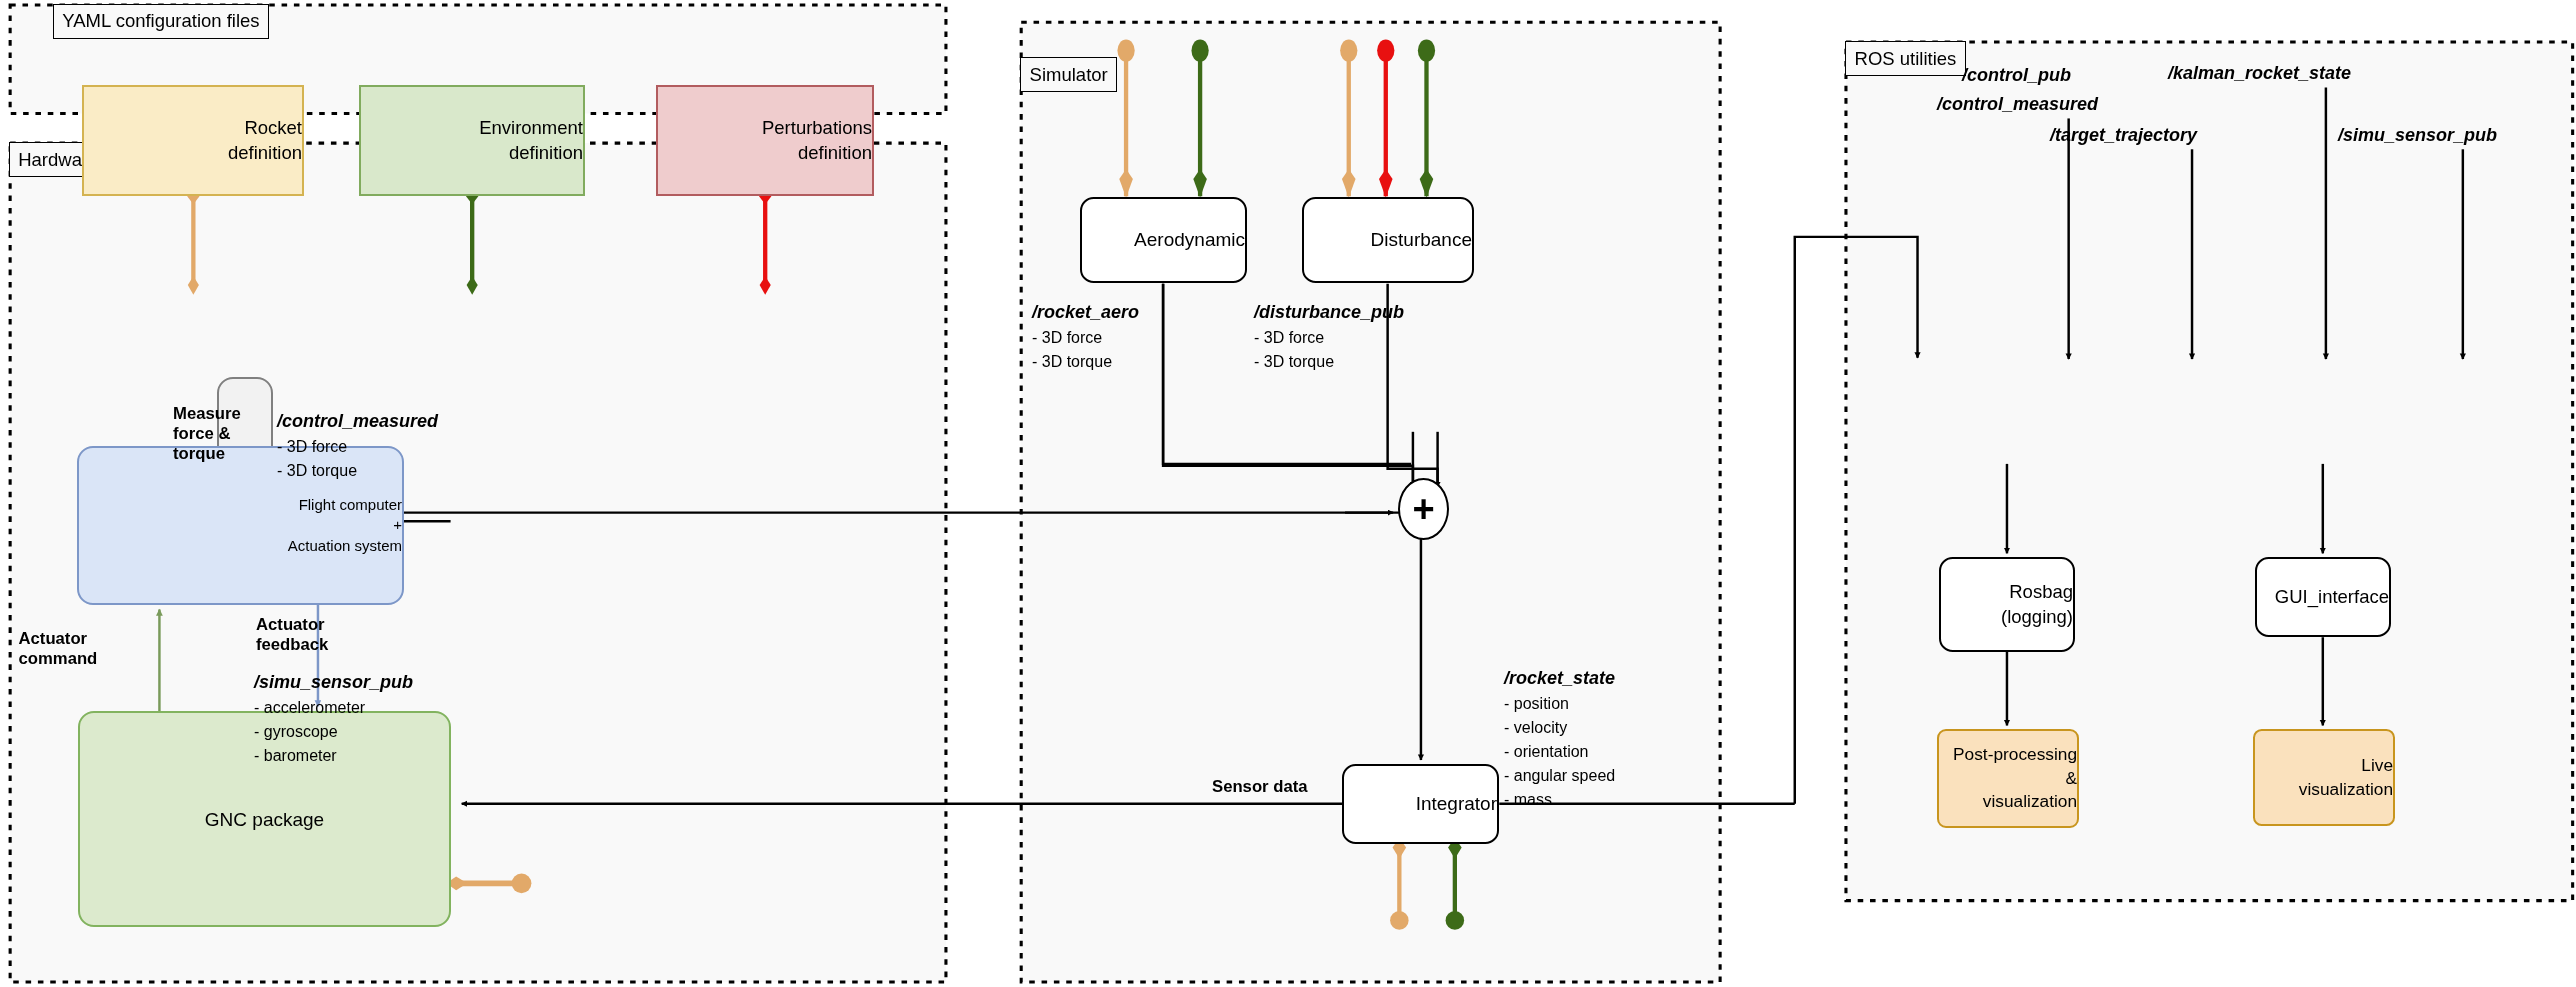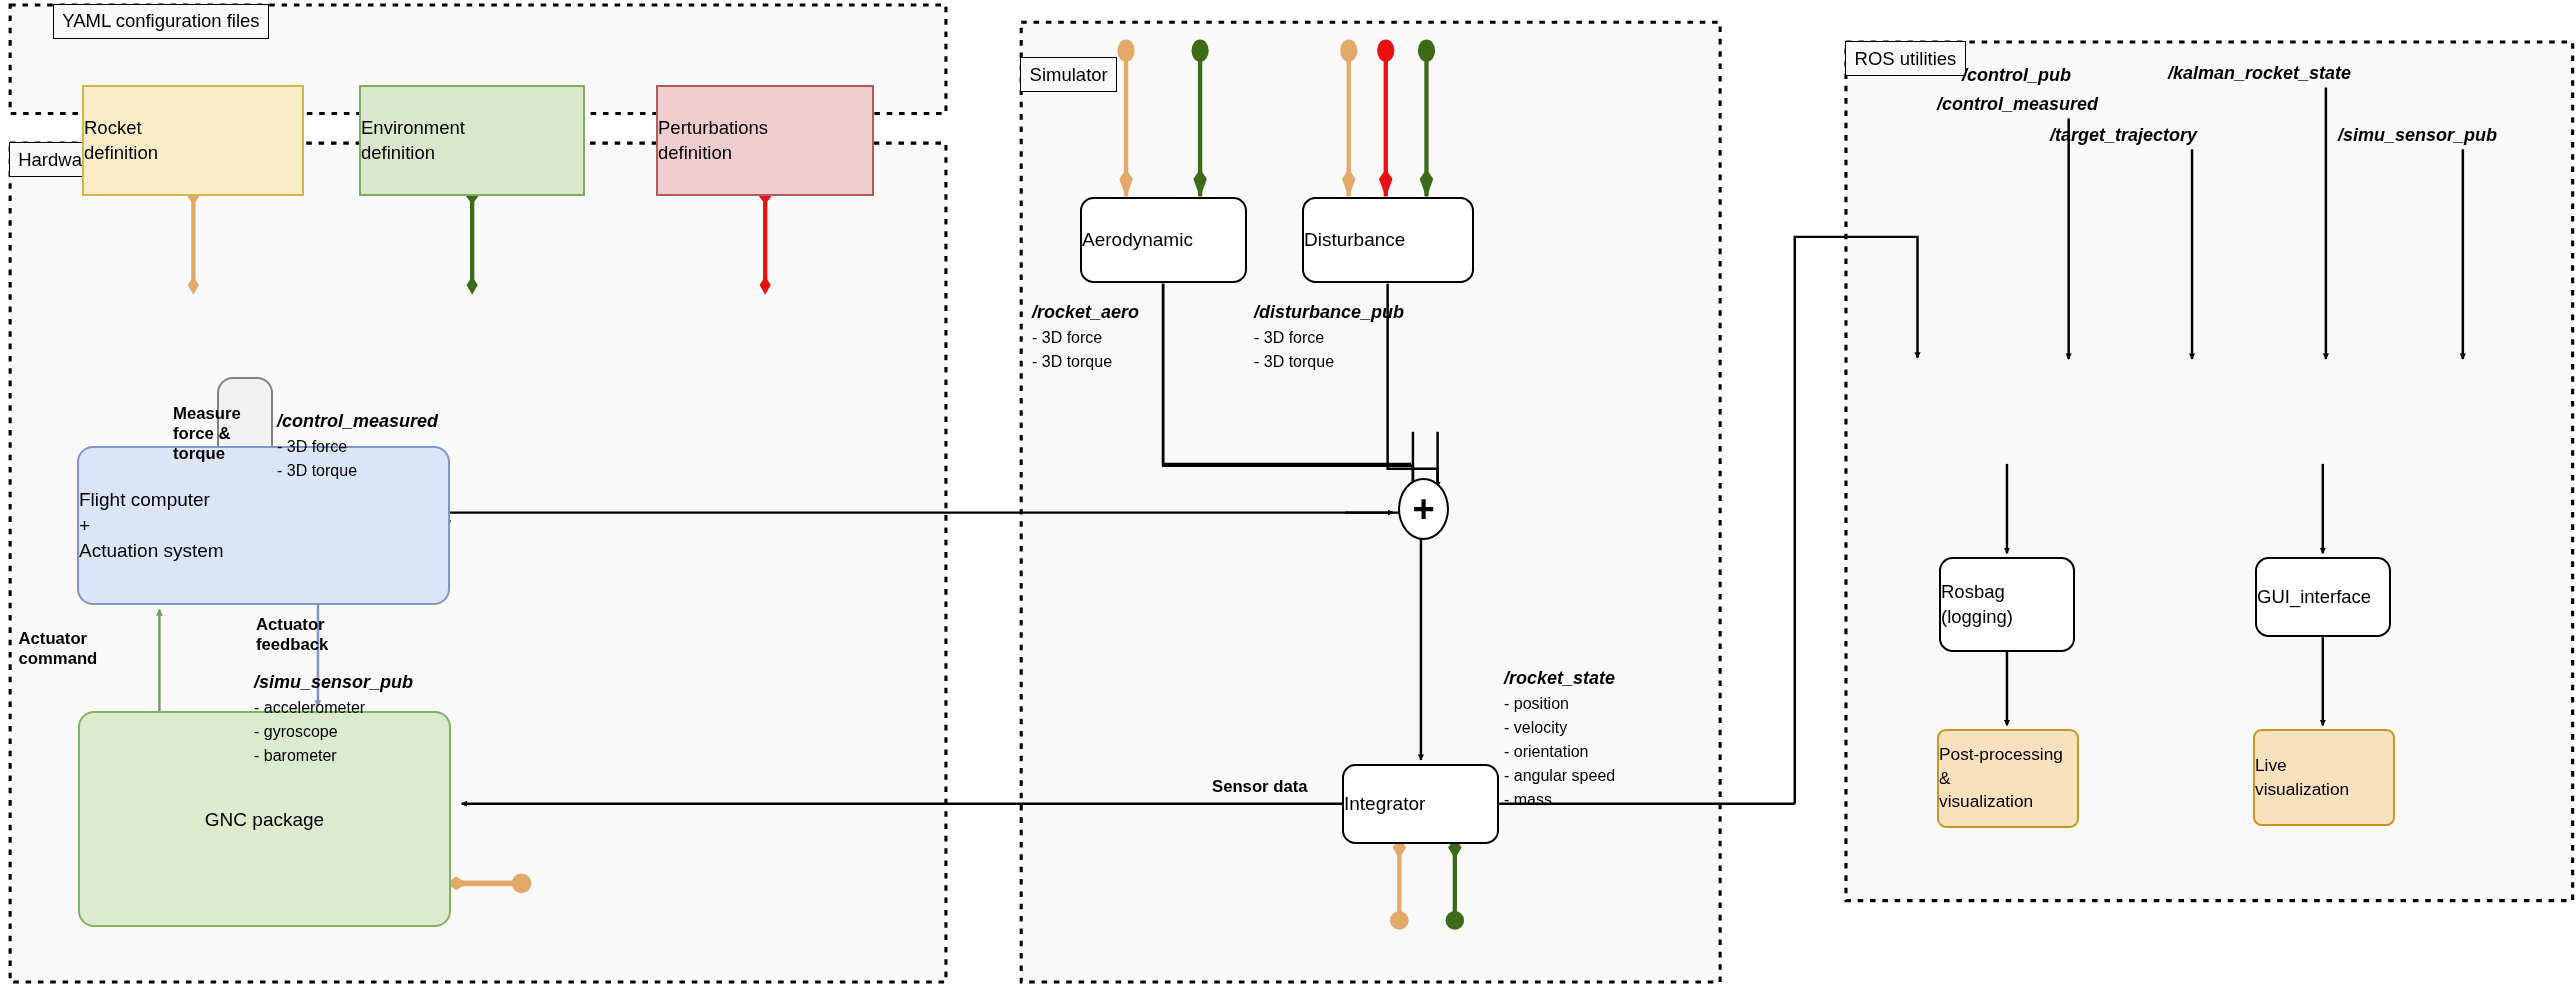"Rocket" .nodebox { align-items: flex-start -> flex-end }
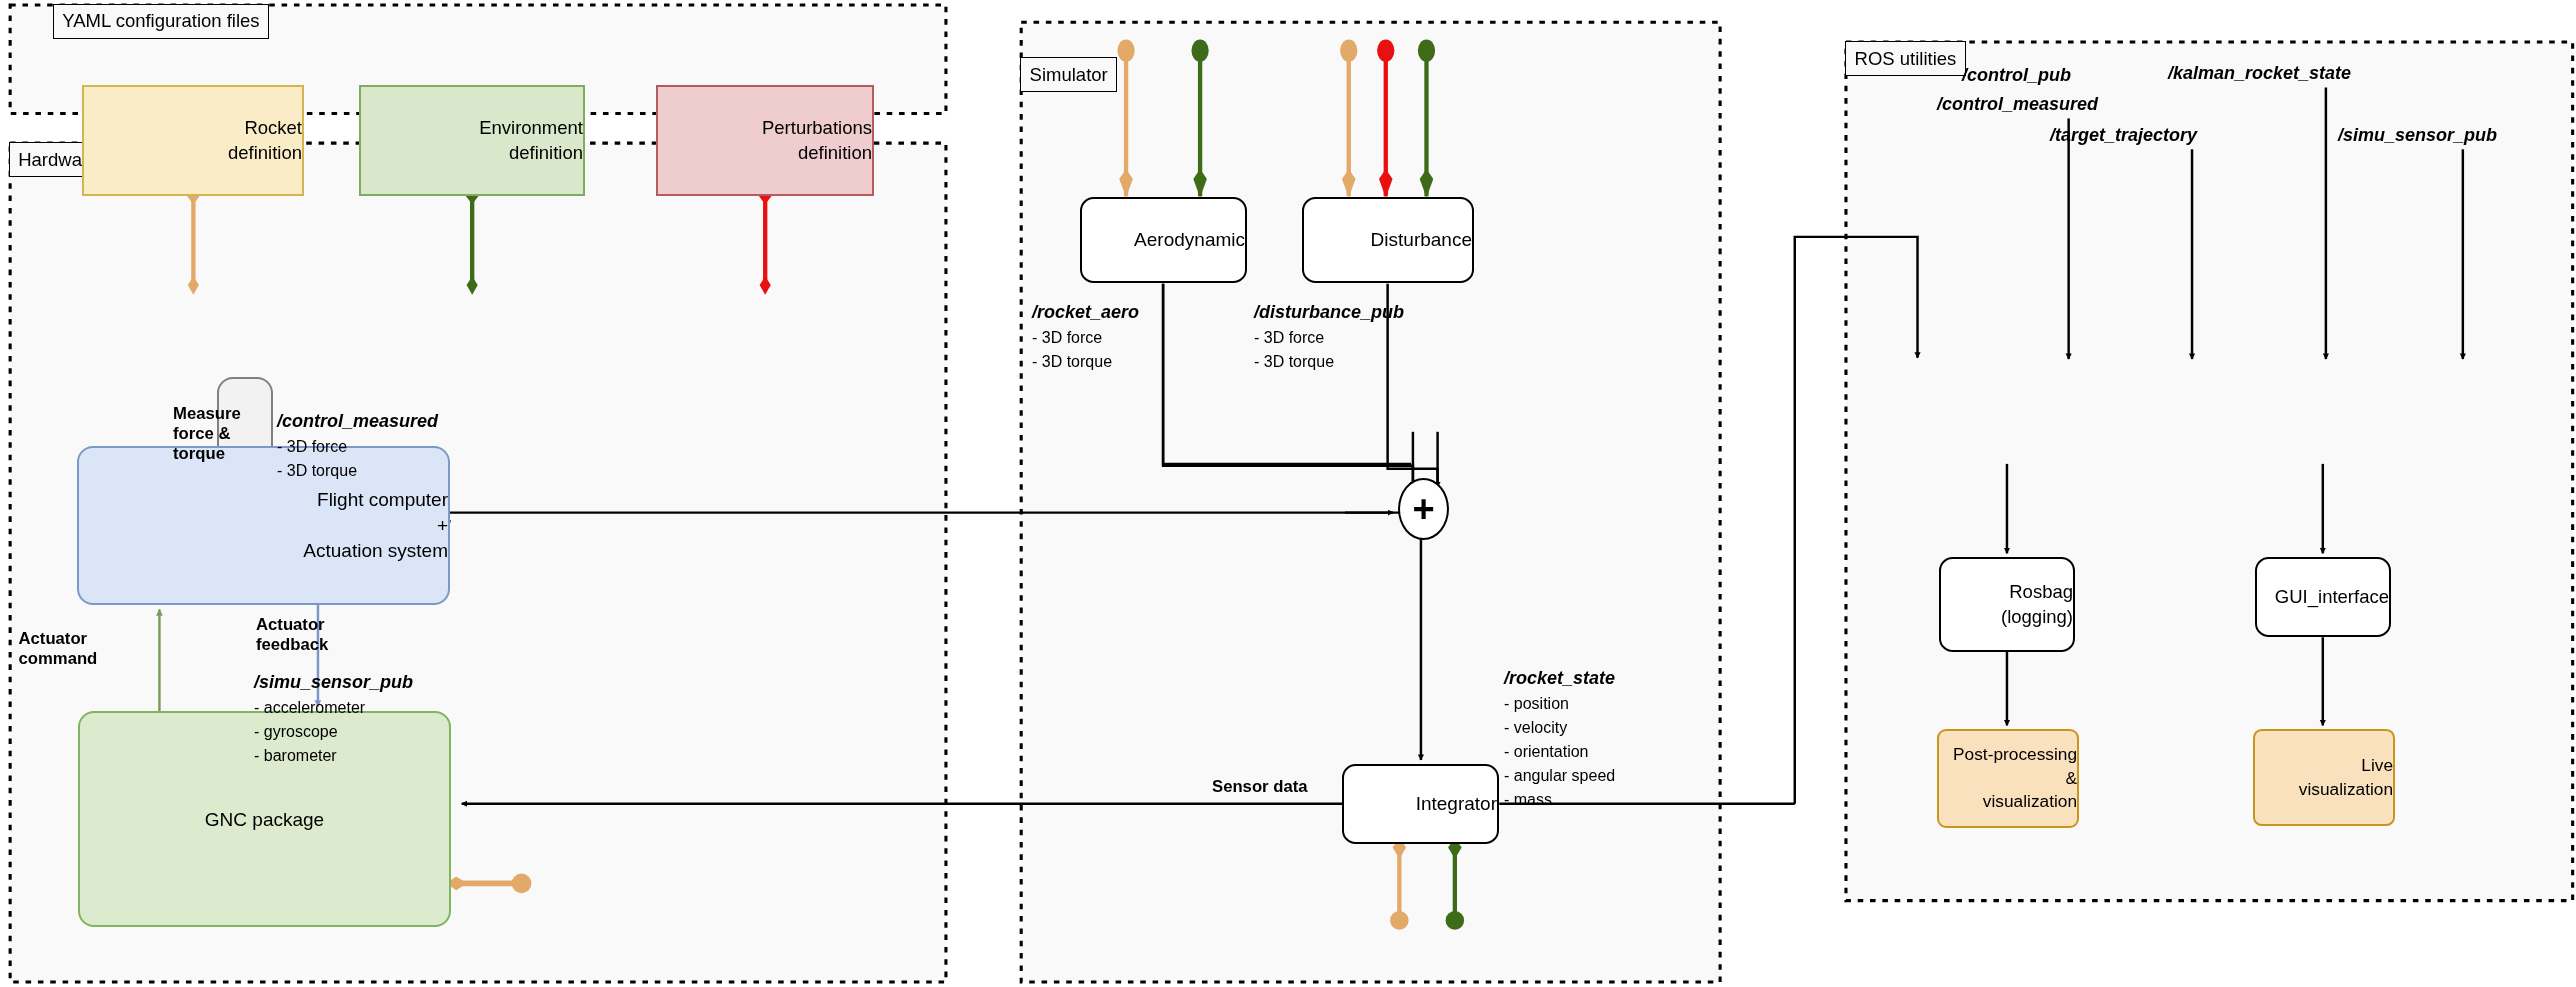"Flight computer" div.nodebox { font-size: 19px -> 15px; width: 373px -> 327px }
